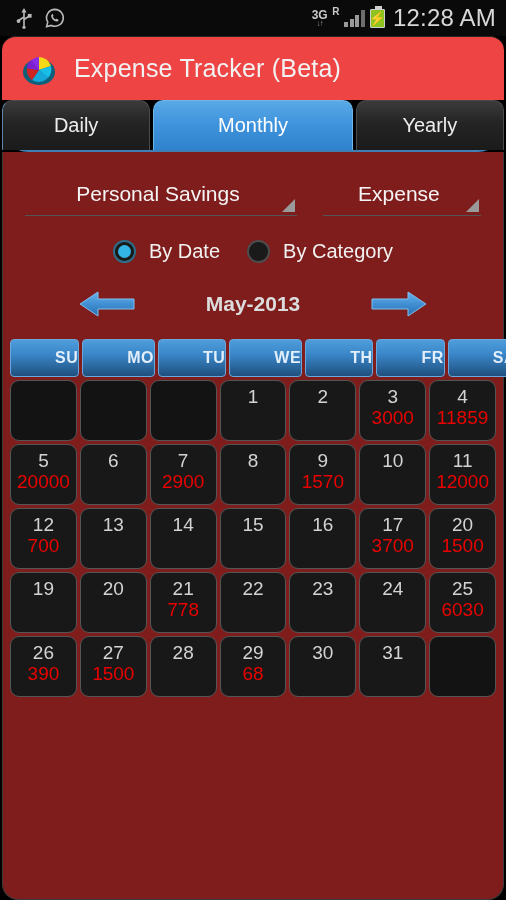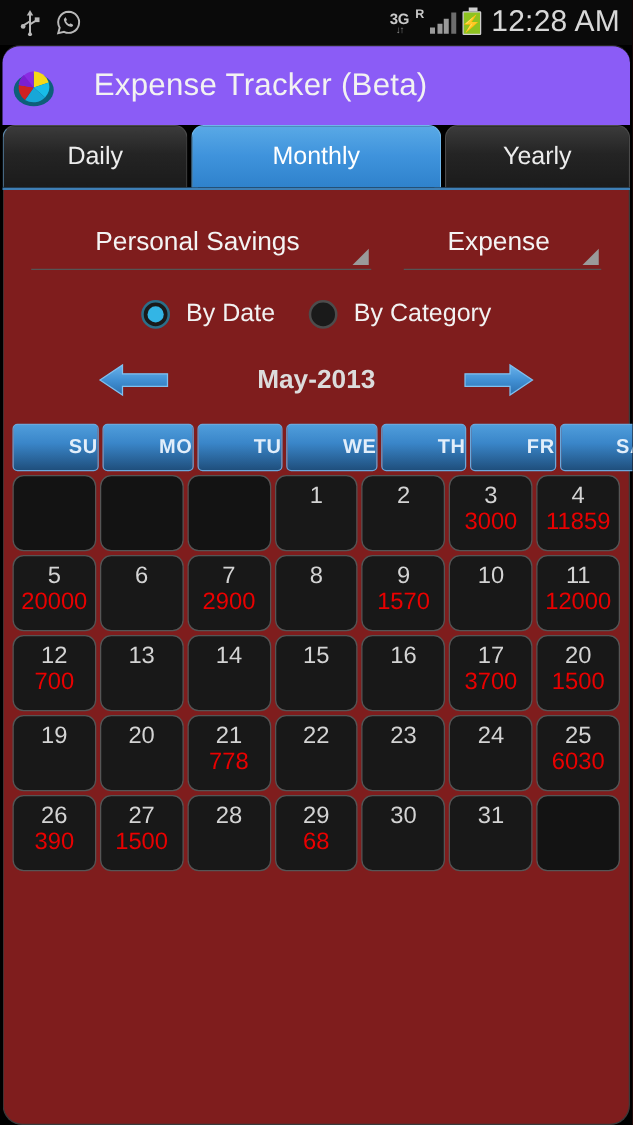"Expense Tracker (Beta)" .titlebar { background: #8b5cf6 -> #ef4444; gap: 27px -> 14px; padding-left: 4px -> 16px }
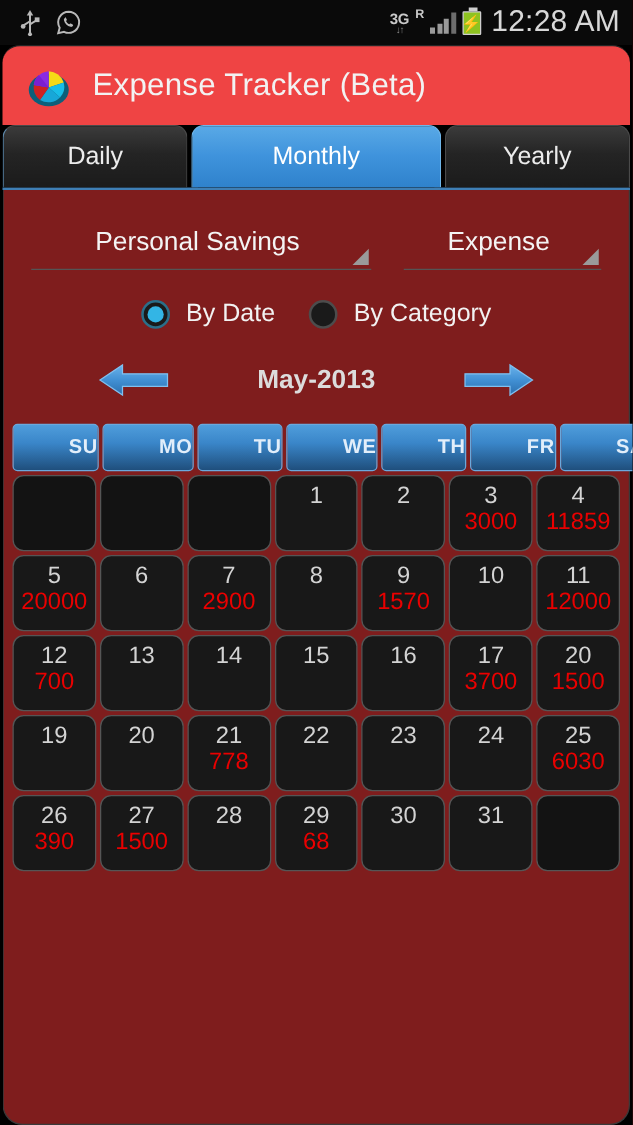"Daily" .tabbar { border-radius: none -> 26px }
